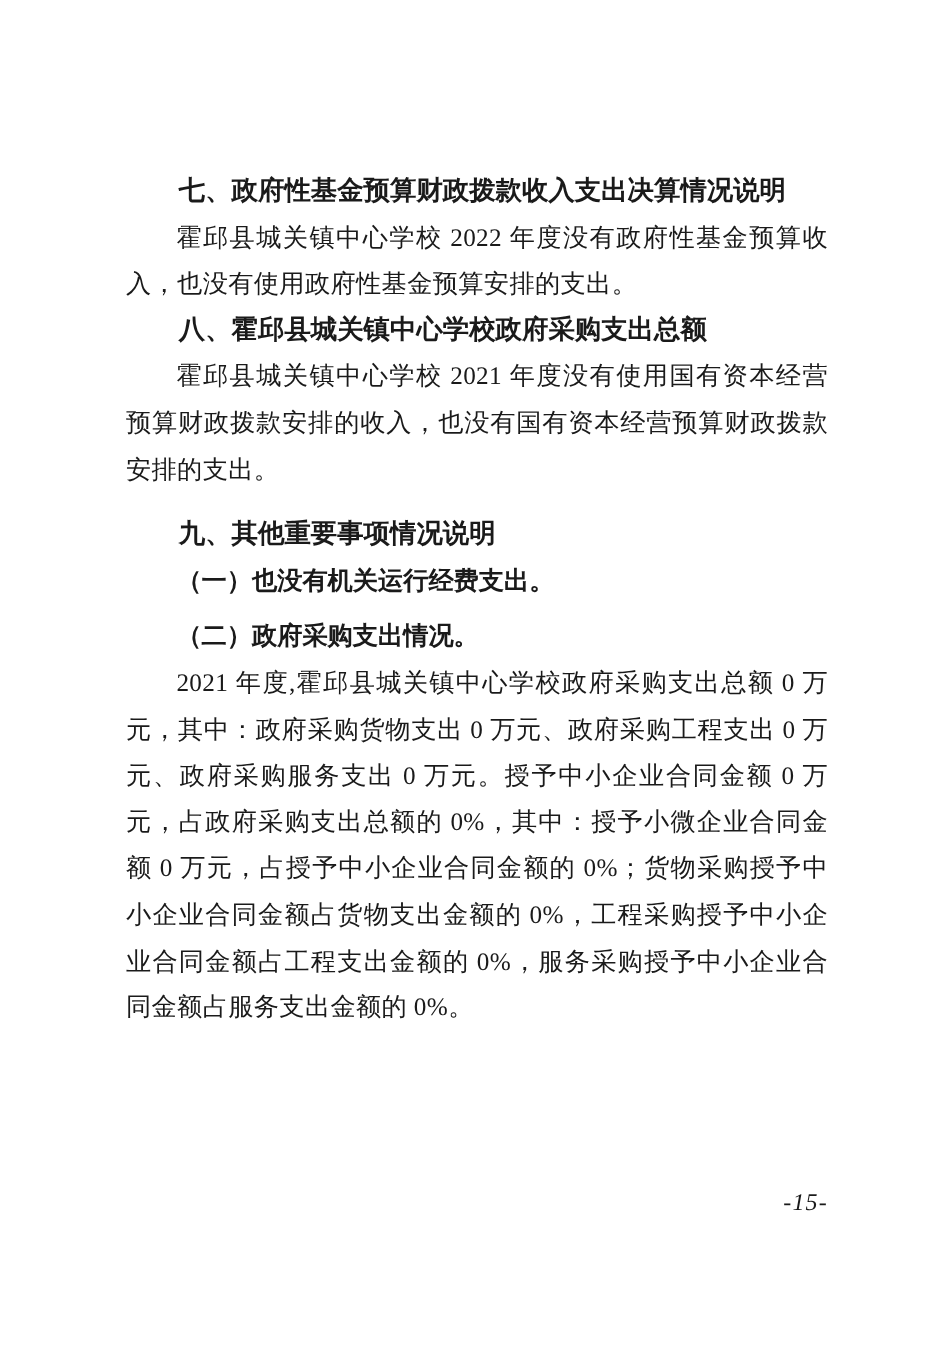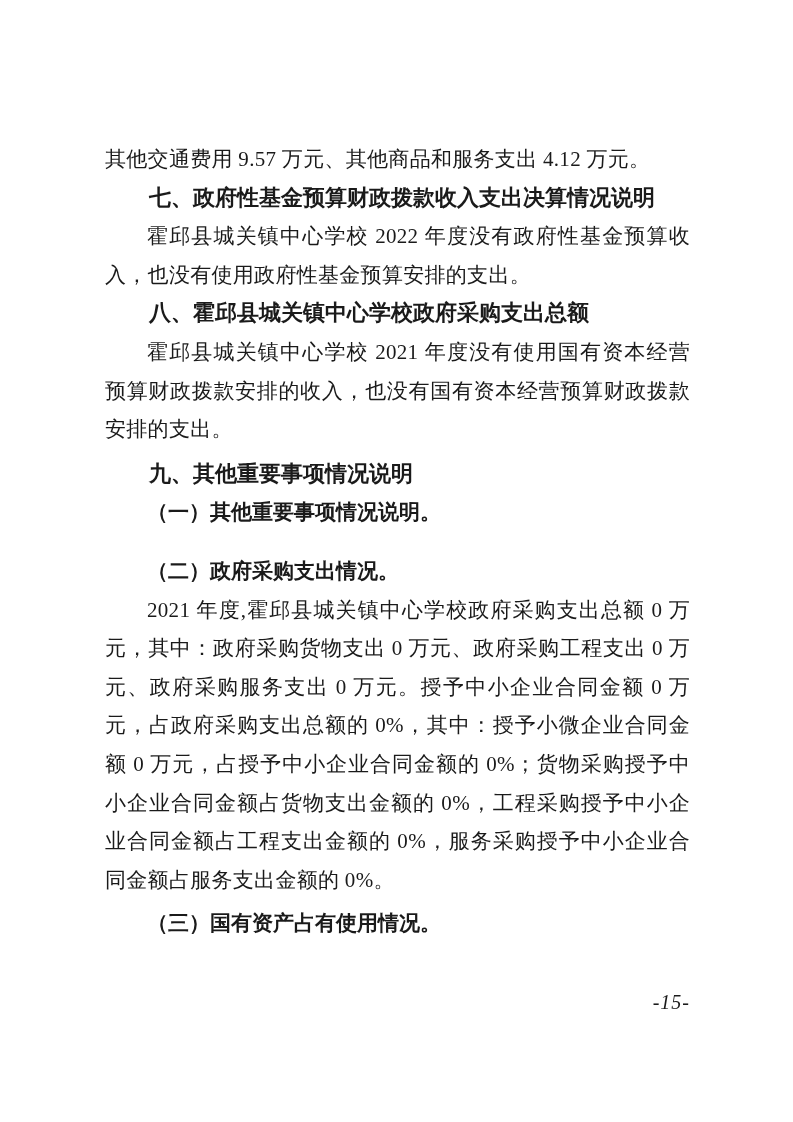"其他交通费用 9.57 万元、其他商品和服务支出 4.12 万元。" p.body-line { html: <p>其他交通费用 9.57 万元、其他商品和服务支出 4.12 万元。</p> -> none }
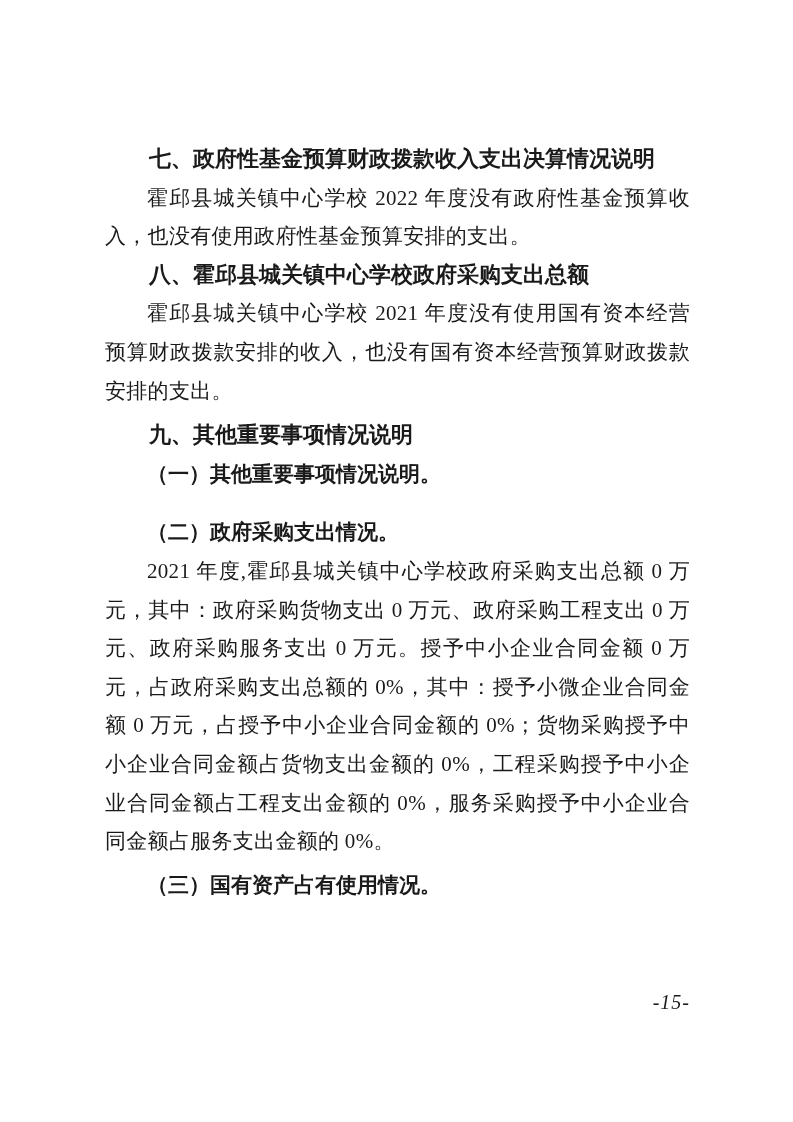"九、其他重要事项情况说明" .heading.lvl1-9 { margin-top: 6px -> 16px }
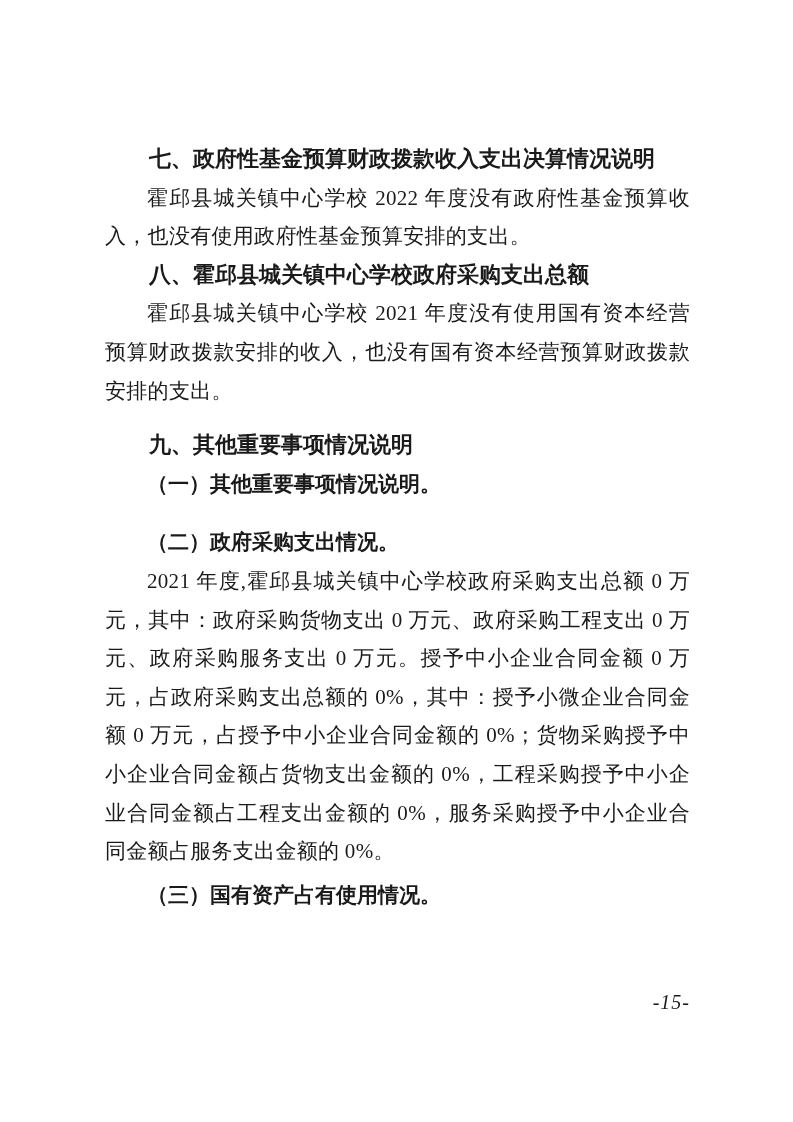"（一）其他重要事项情况说明。" h3.subheading { text: 其他重要事项情况说明 -> 也没有机关运行经费支出 }
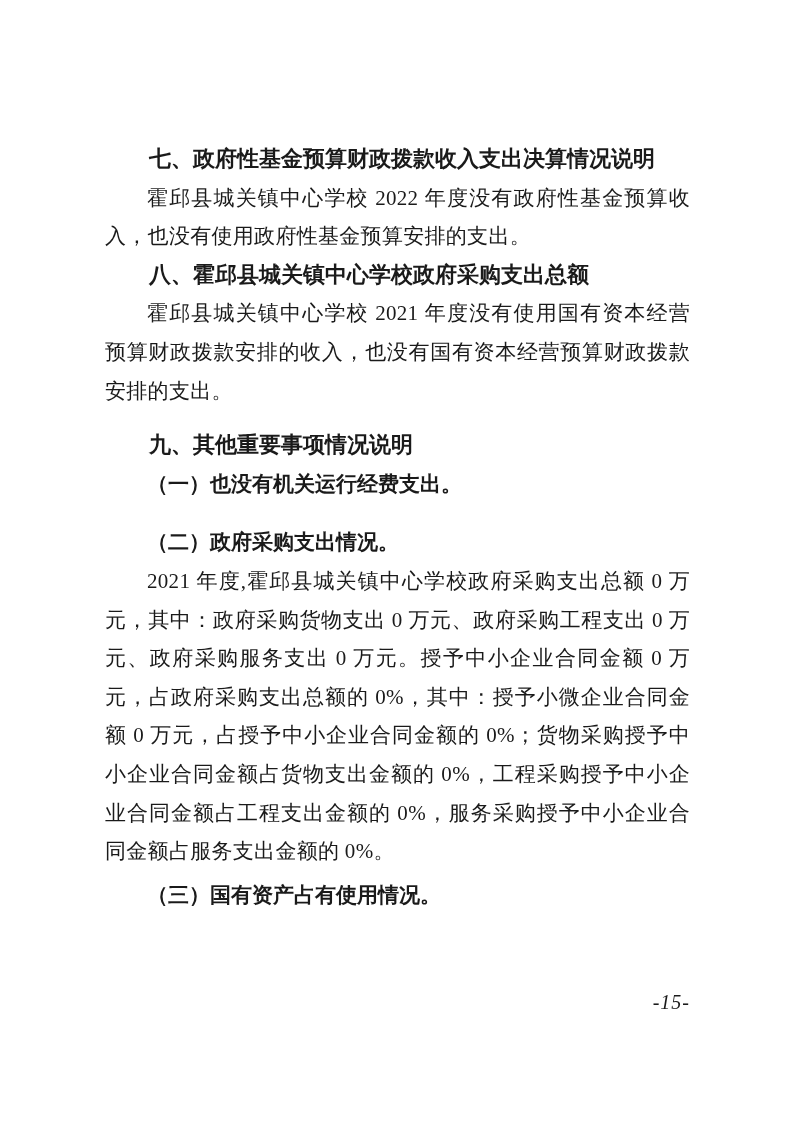"（二）政府采购支出情况。" .subheading.sub2 { margin-top: 20px -> 8px }
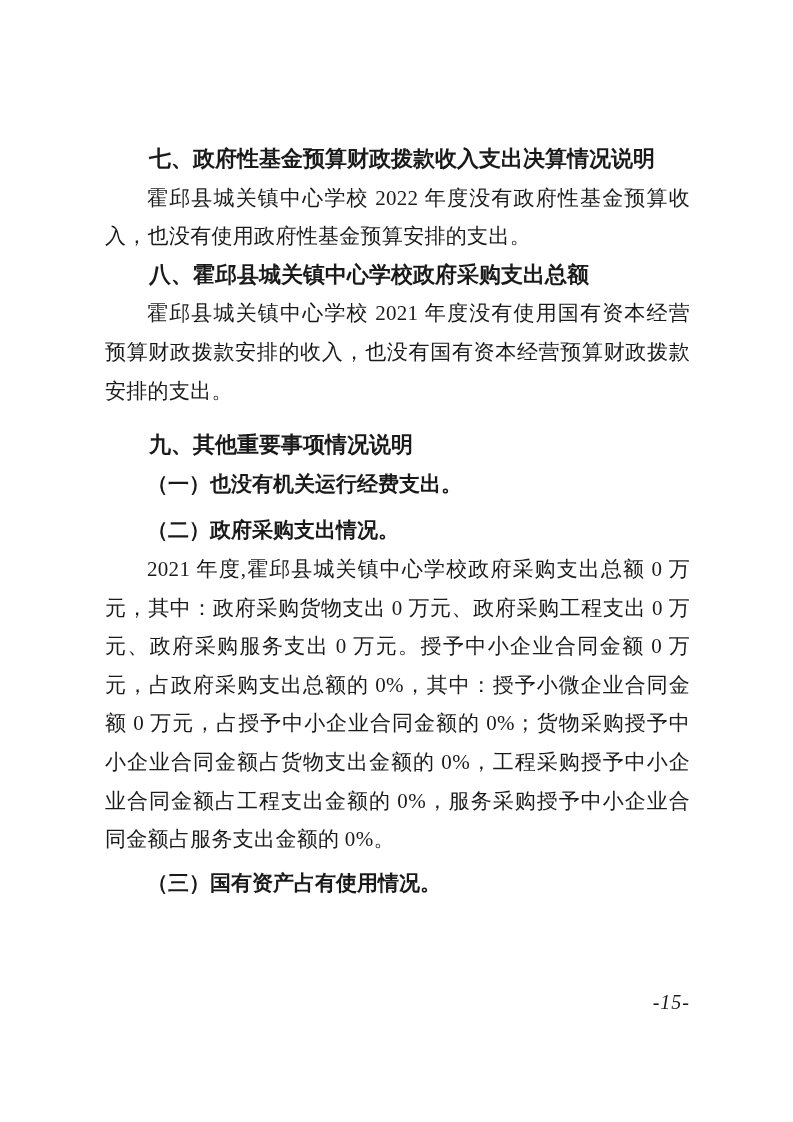"（三）国有资产占有使用情况。" h3.subheading { html: <h3>（三）国有资产占有使用情况。</h3> -> none }
